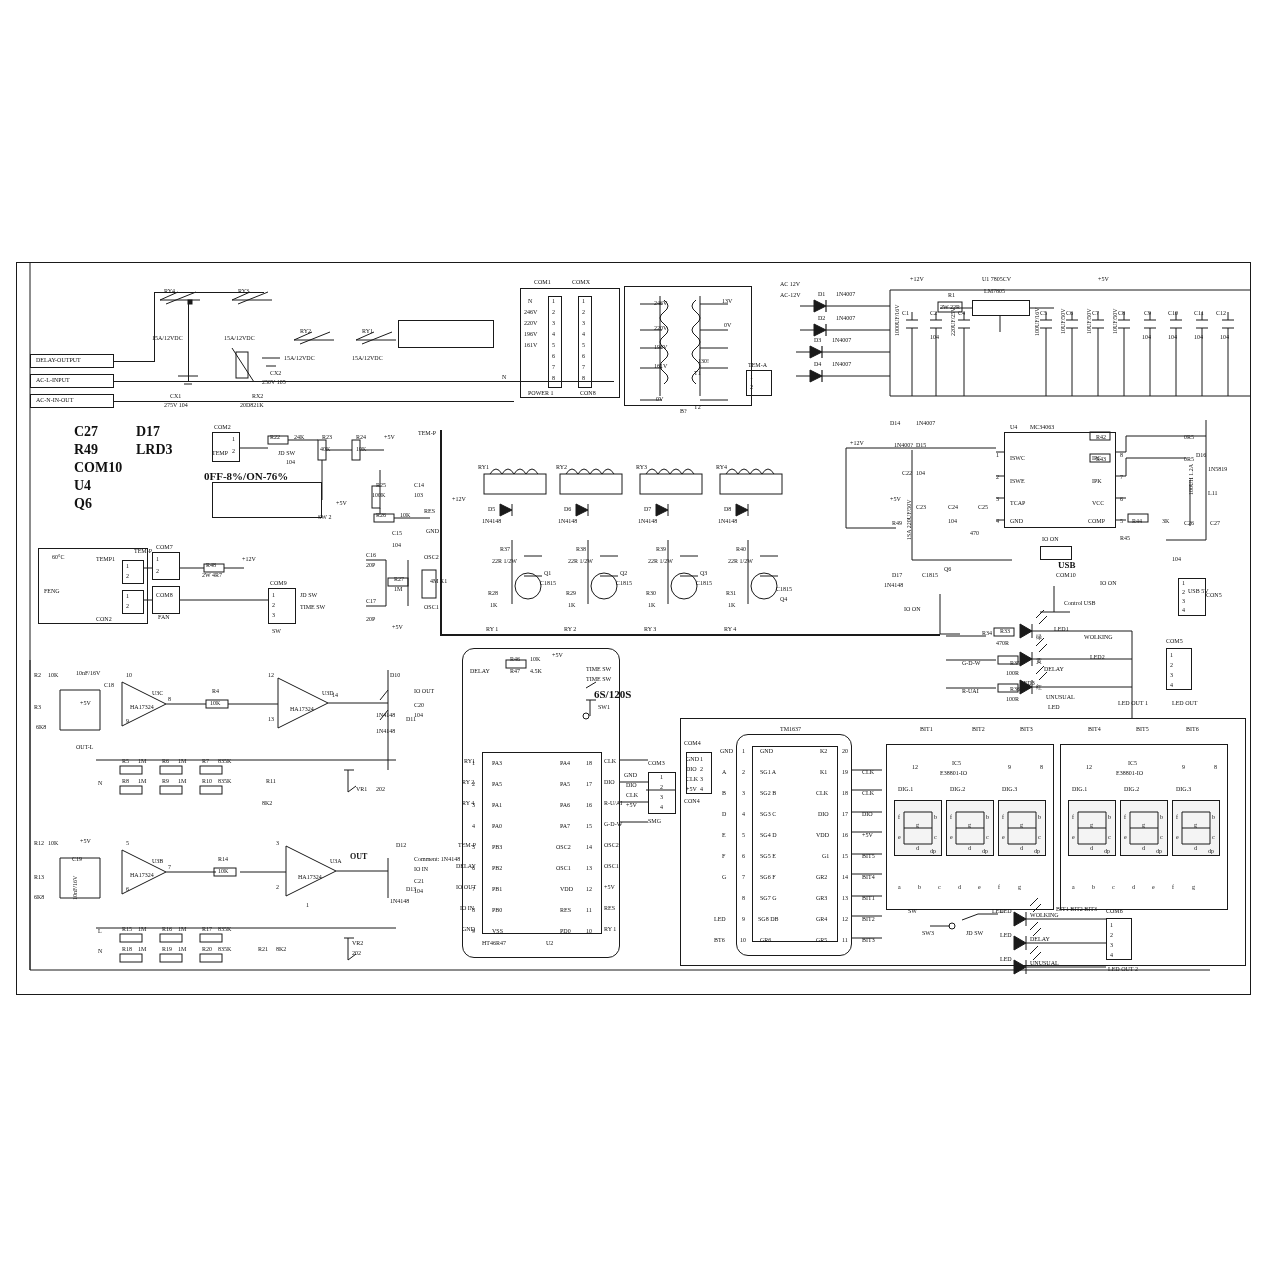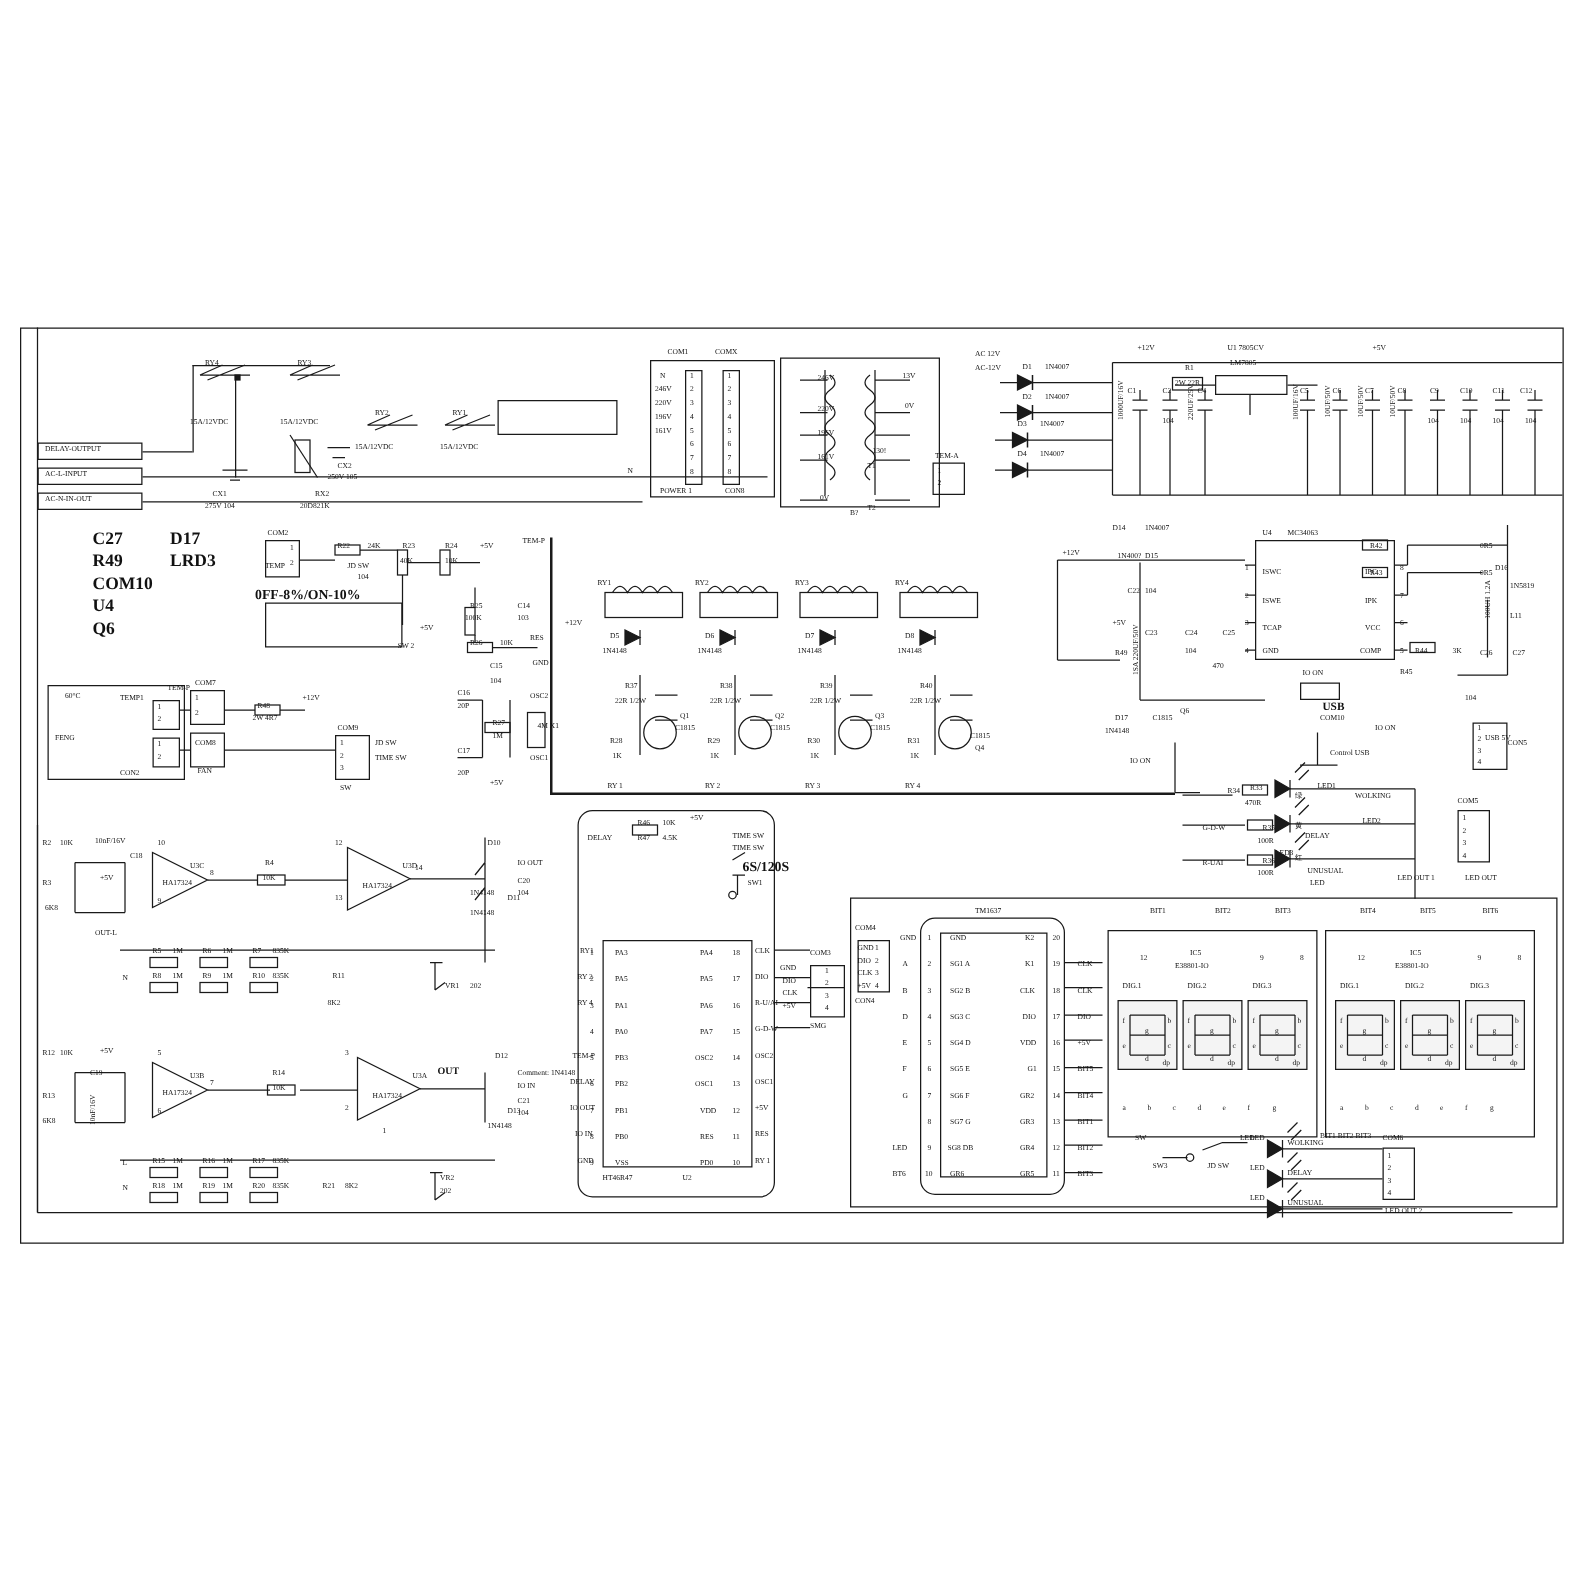"0FF-8%/ON-10%" div.lbl { text: 0FF-8%/ON-10% -> 0FF-8%/ON-76% }
